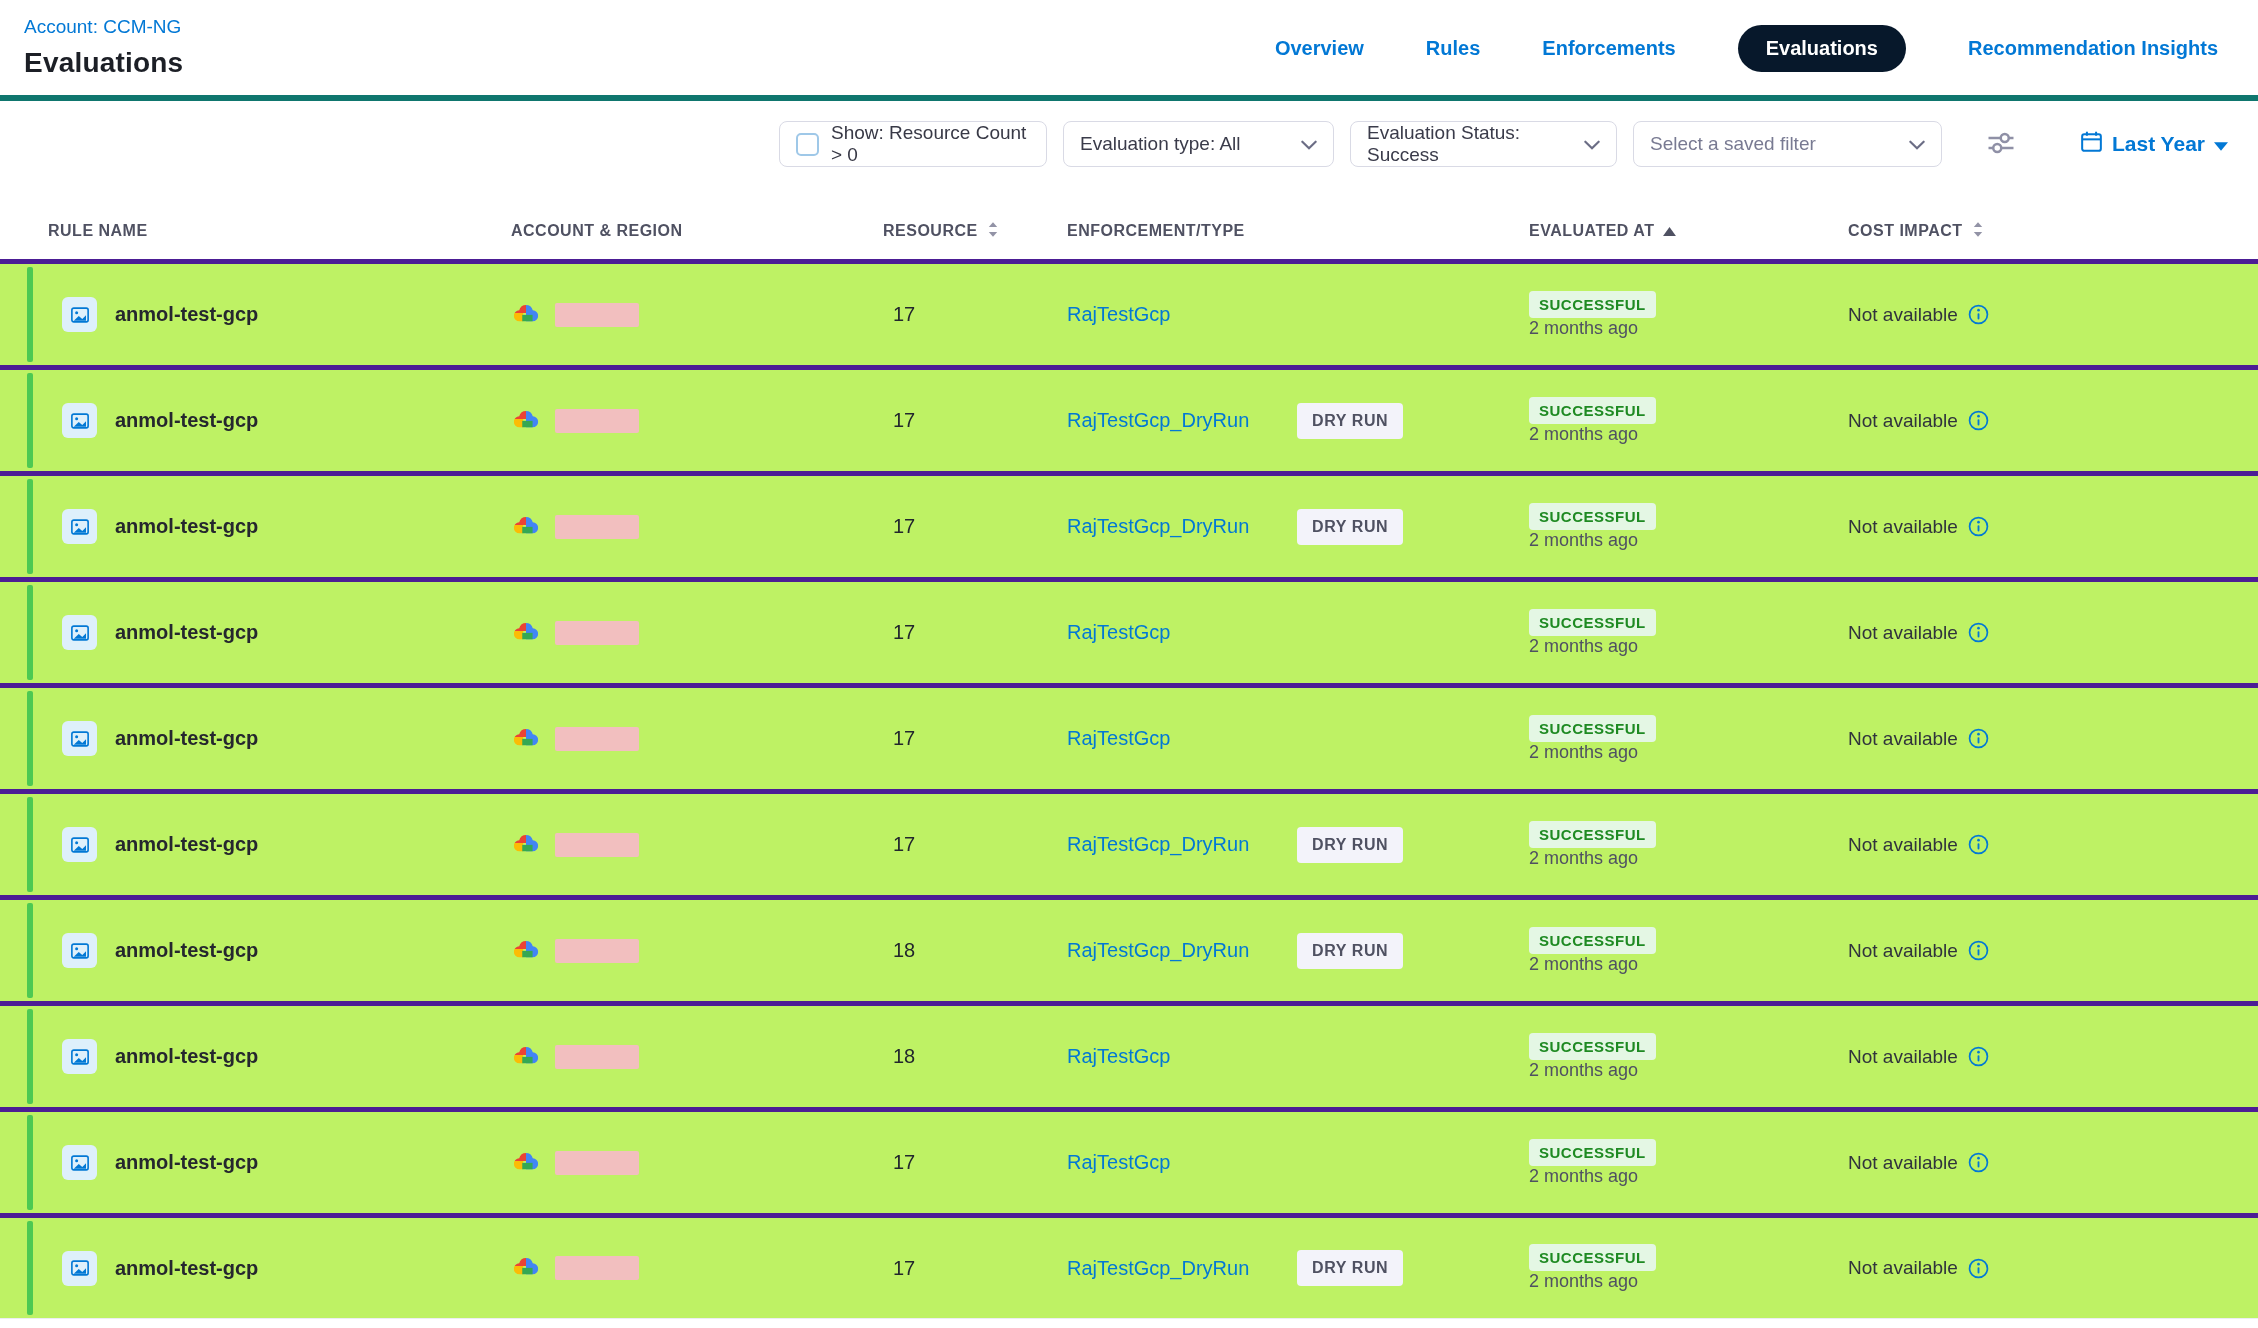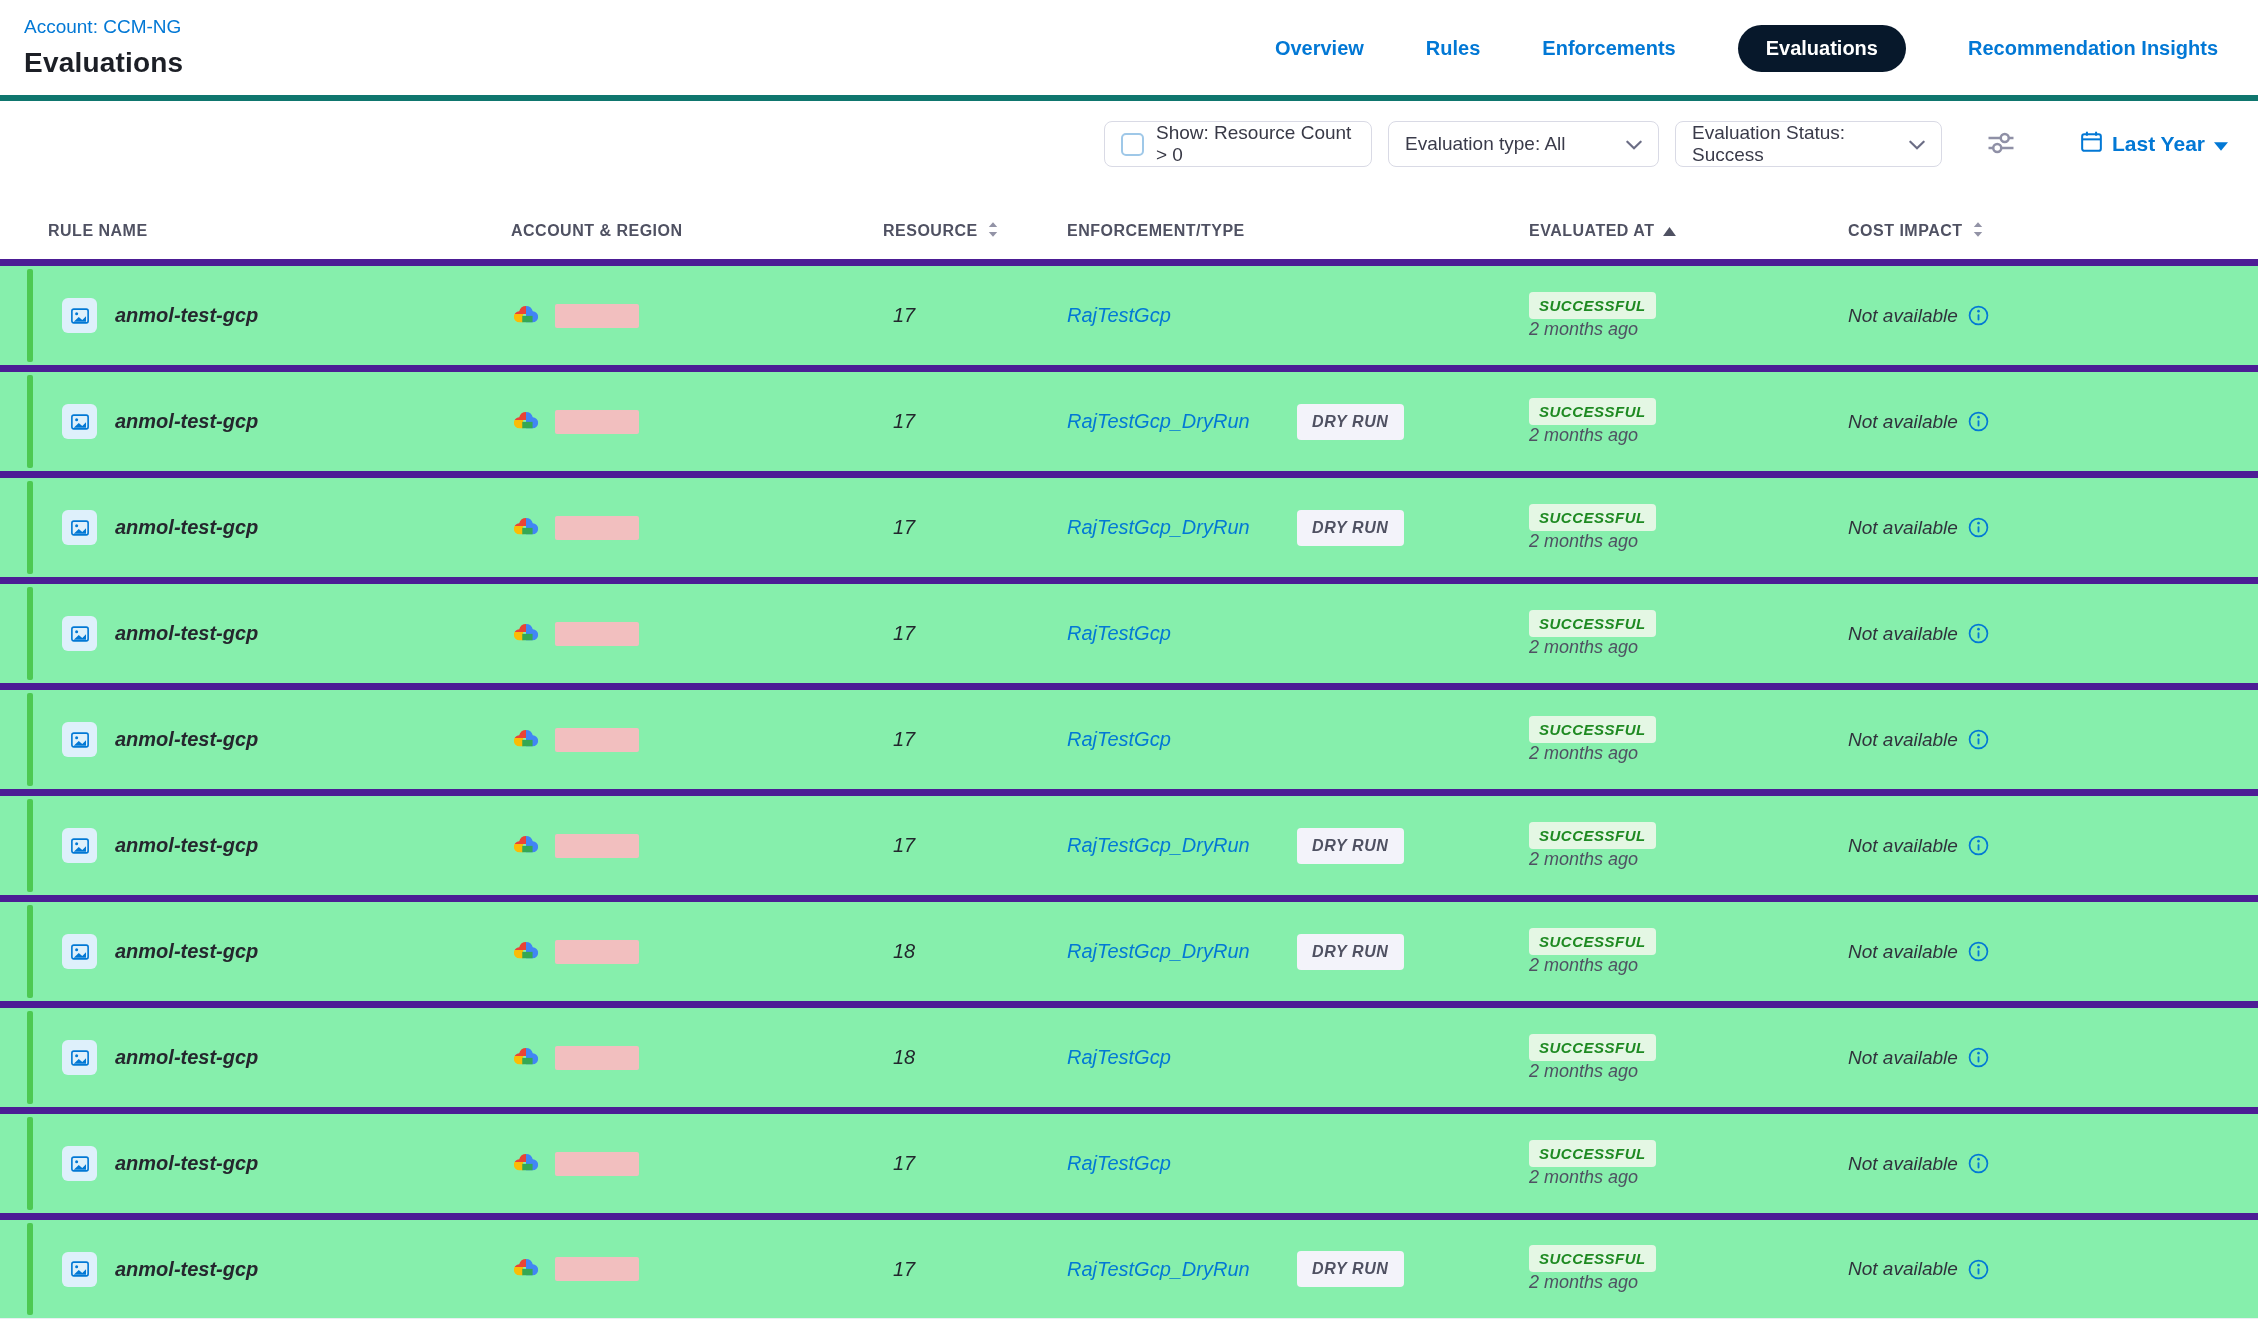"Select a saved filter" div.control { html: none -> <div> <span>Select a saved filter</span> <span> <svg> <path></path> </svg> </span> </div> }
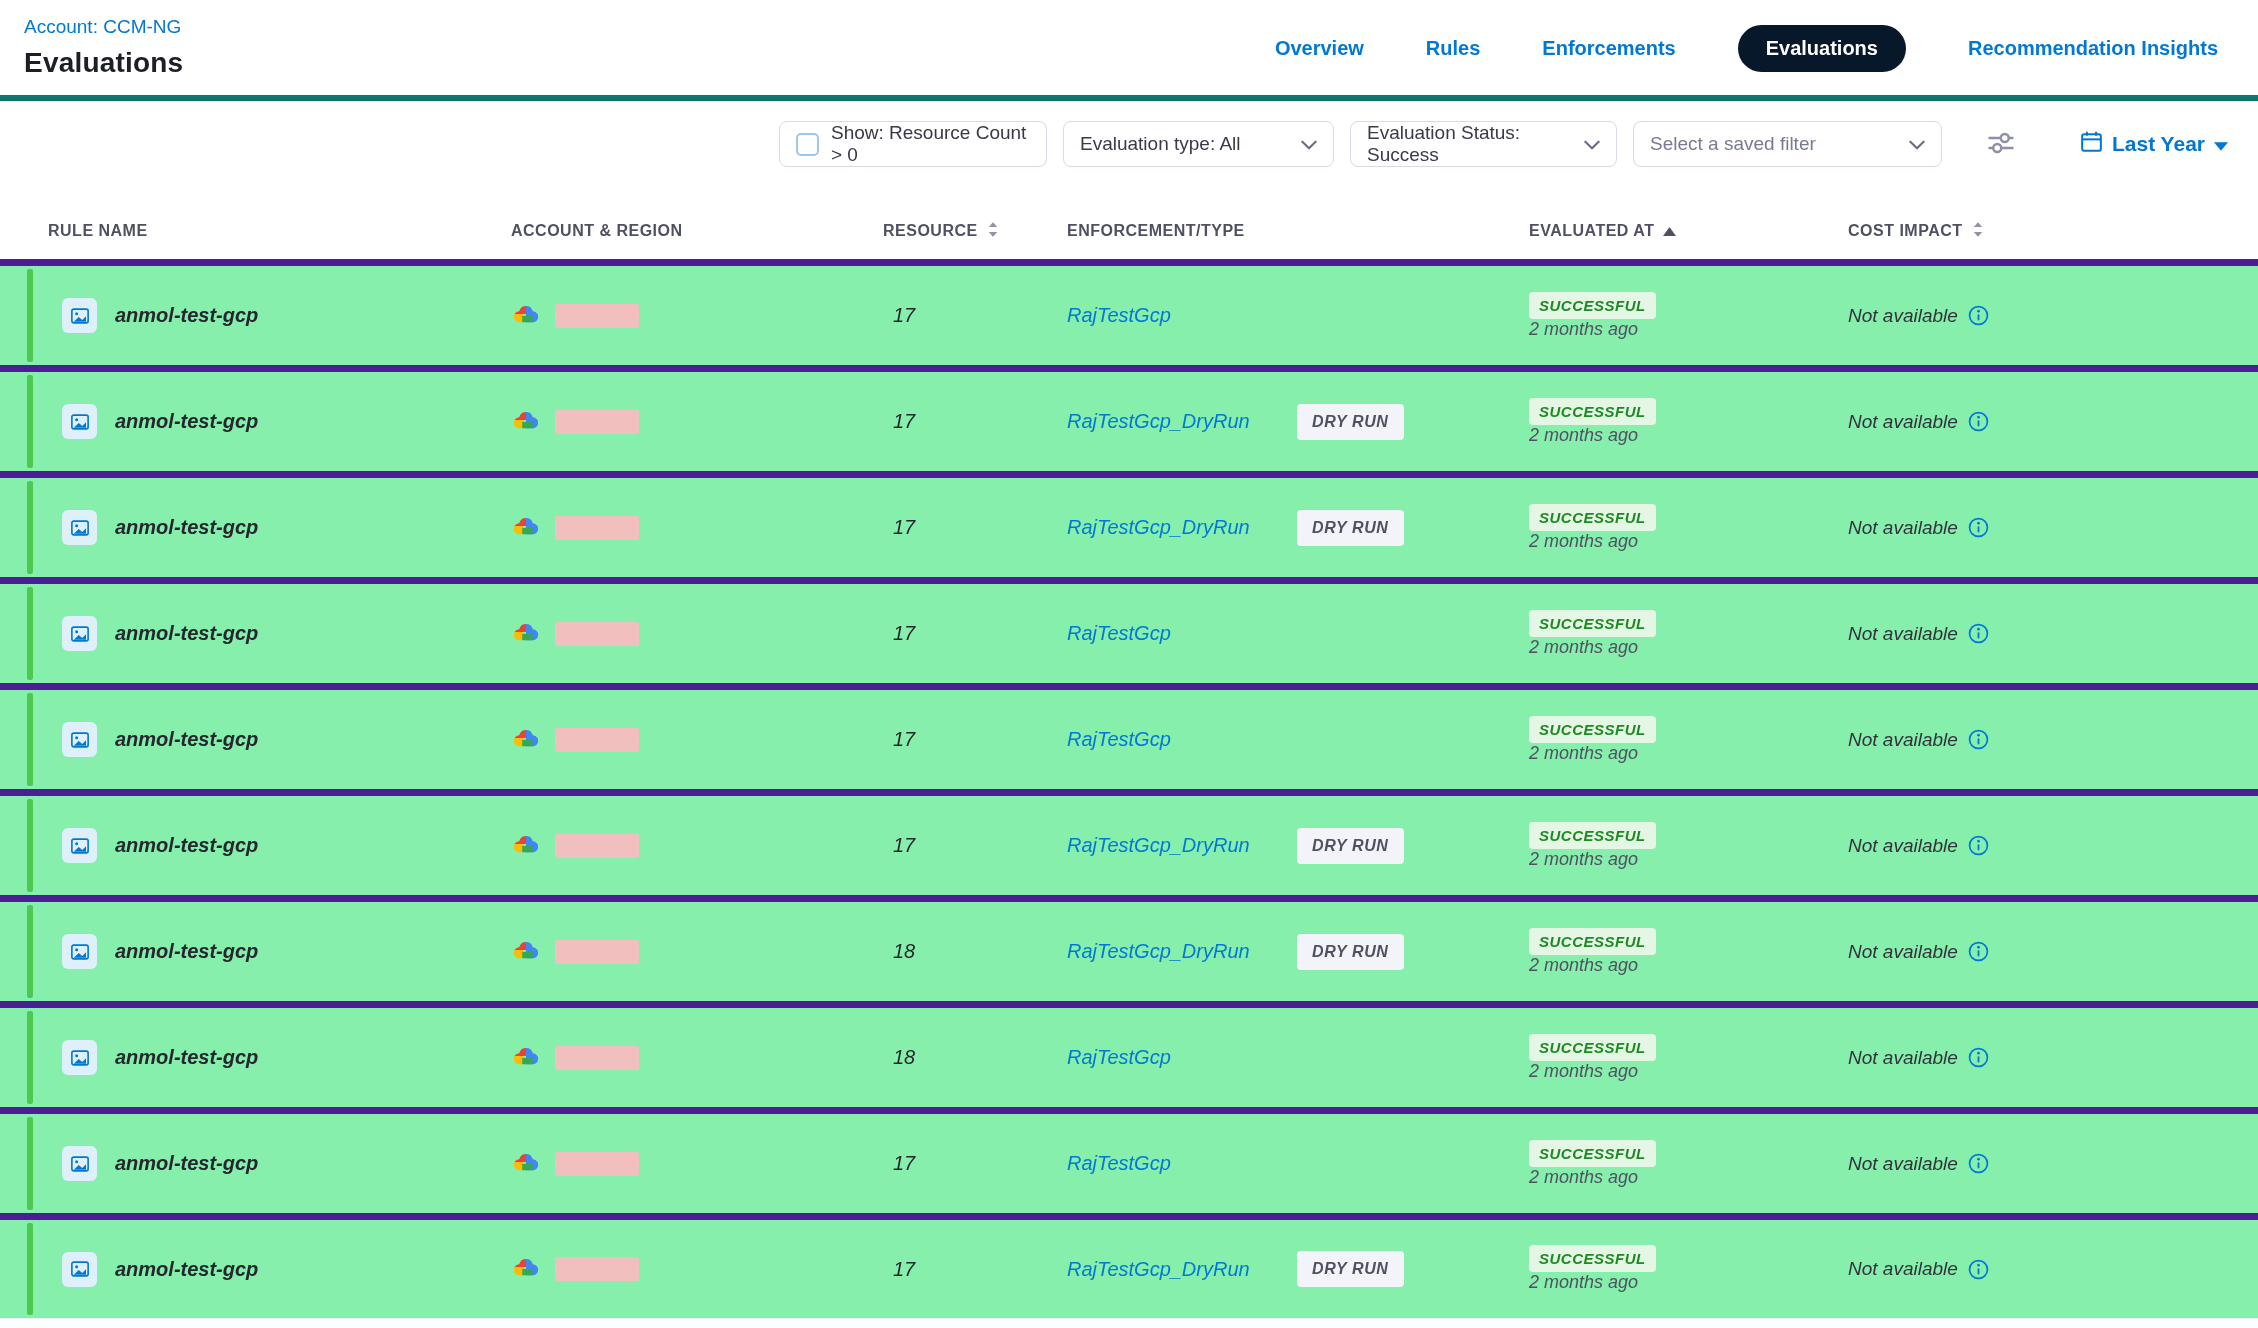"anmol-test-gcp" .row { background: #86efac -> #bef264; border-top: 7px solid #4c1d95 -> 5px solid #4c1d95; font-style: italic -> none }
